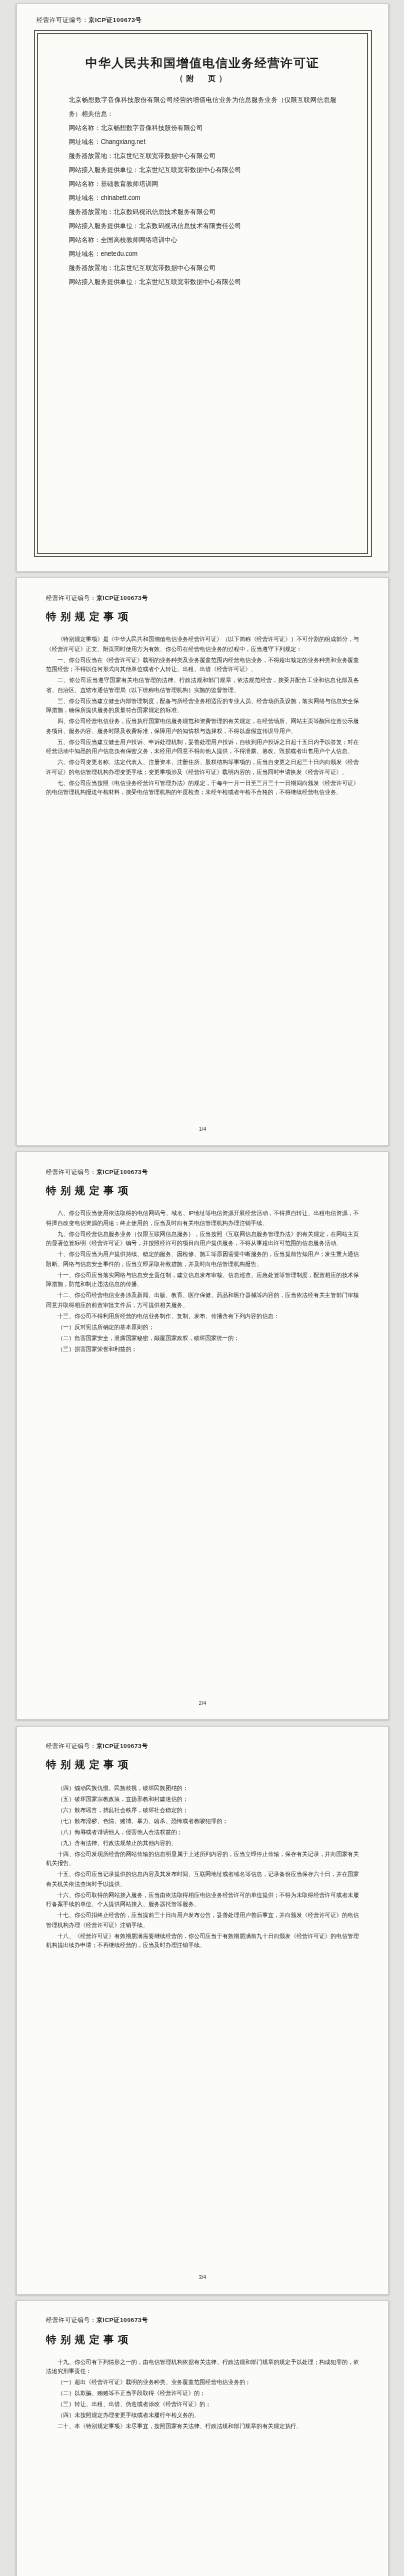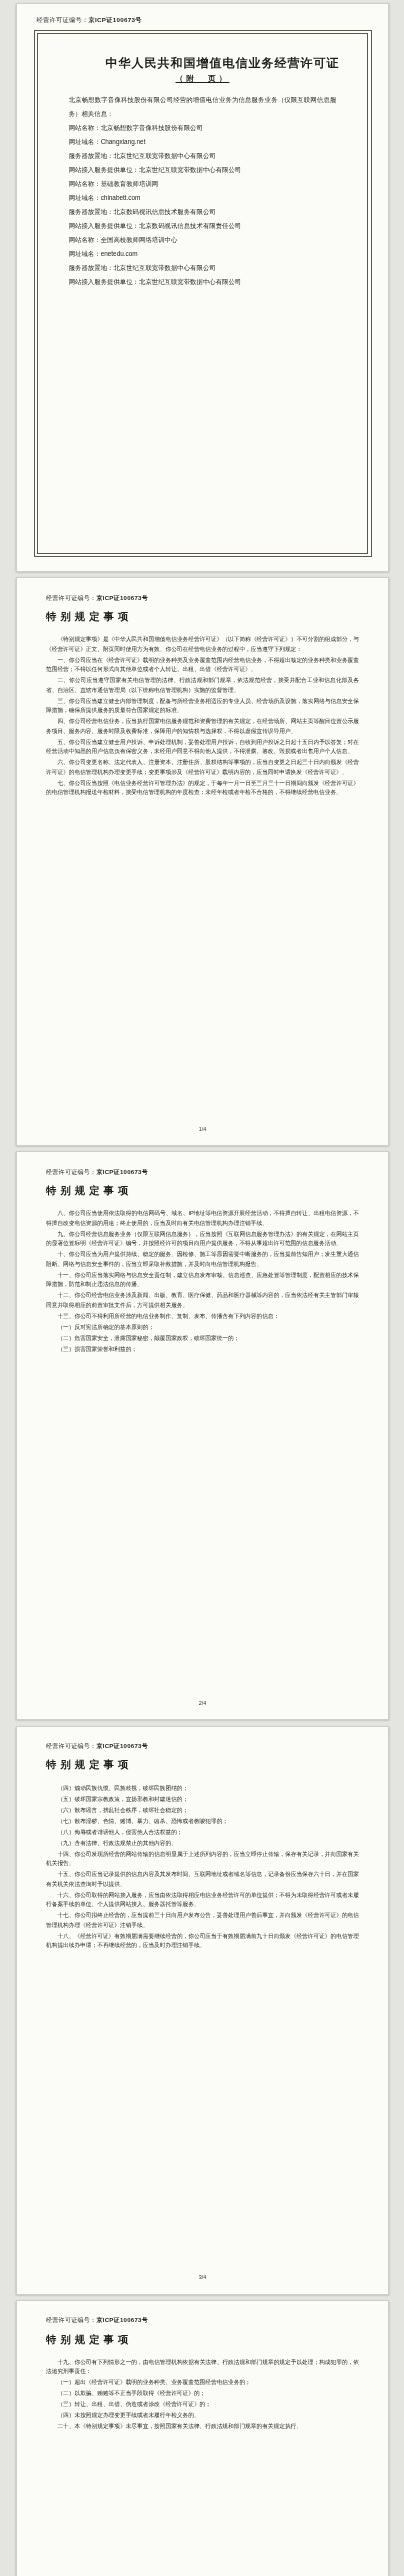"中华人民共和国增值电信业务经营许可证" .cert-title { text-align: right -> center }
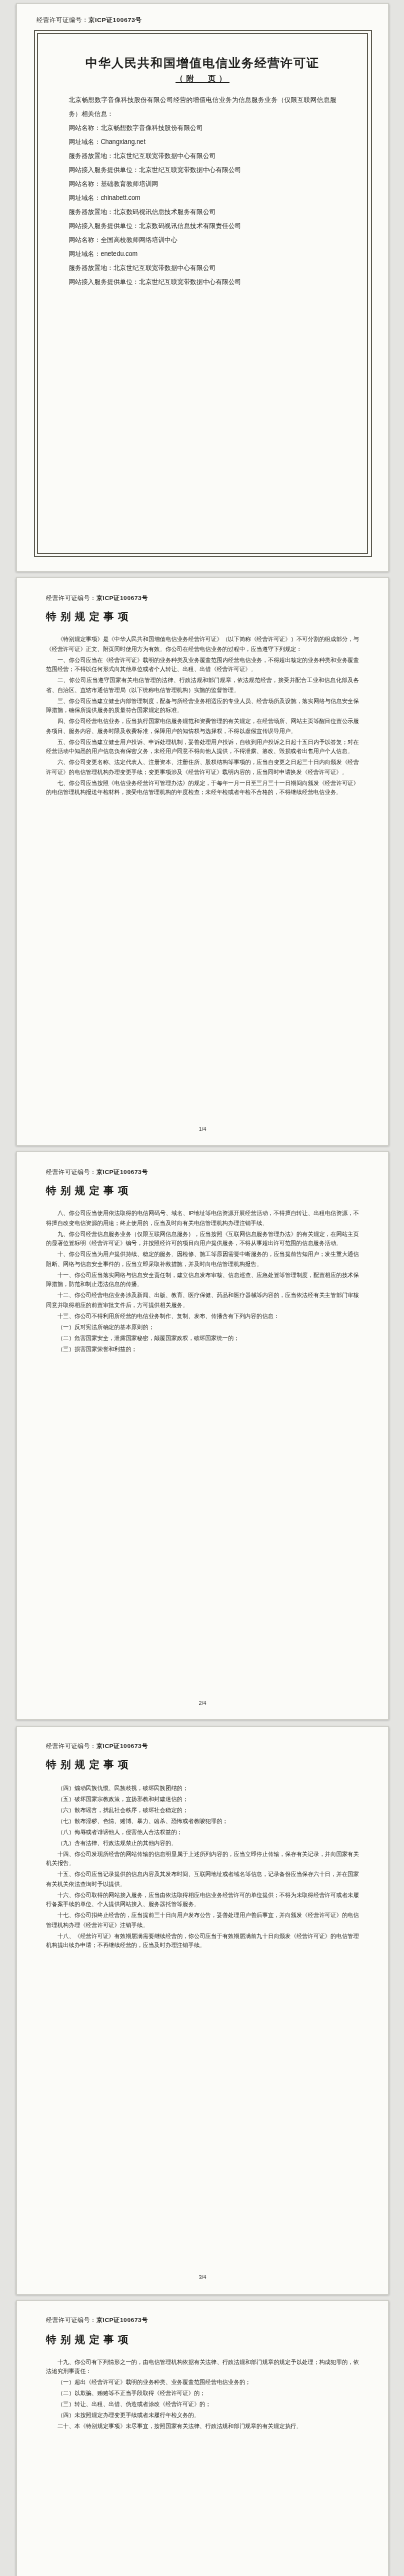"（附 页）" .cert-subtitle { text-decoration: underline -> none }
